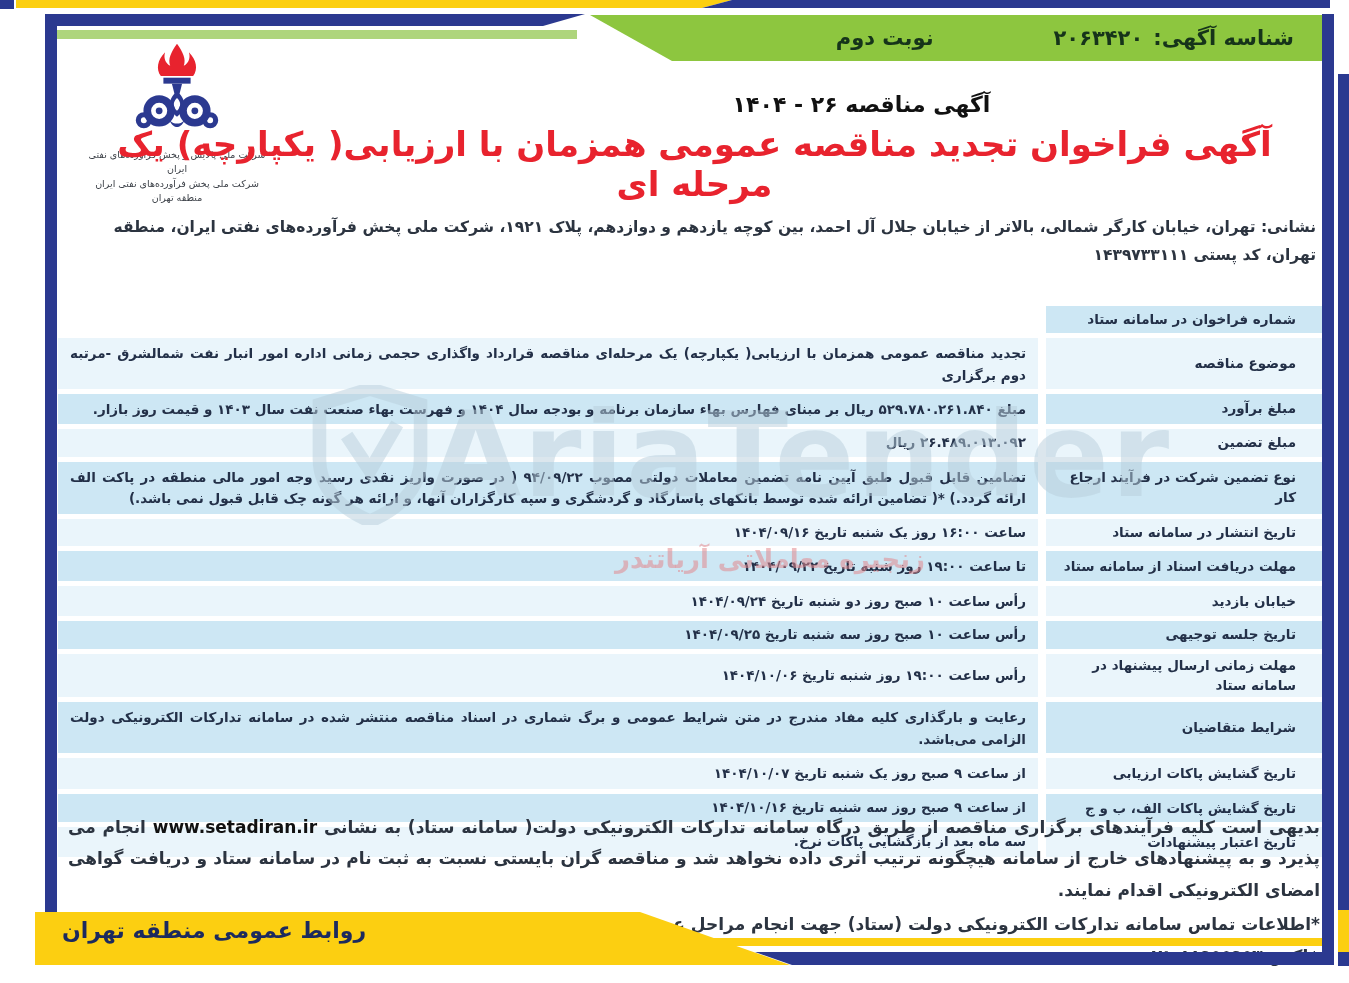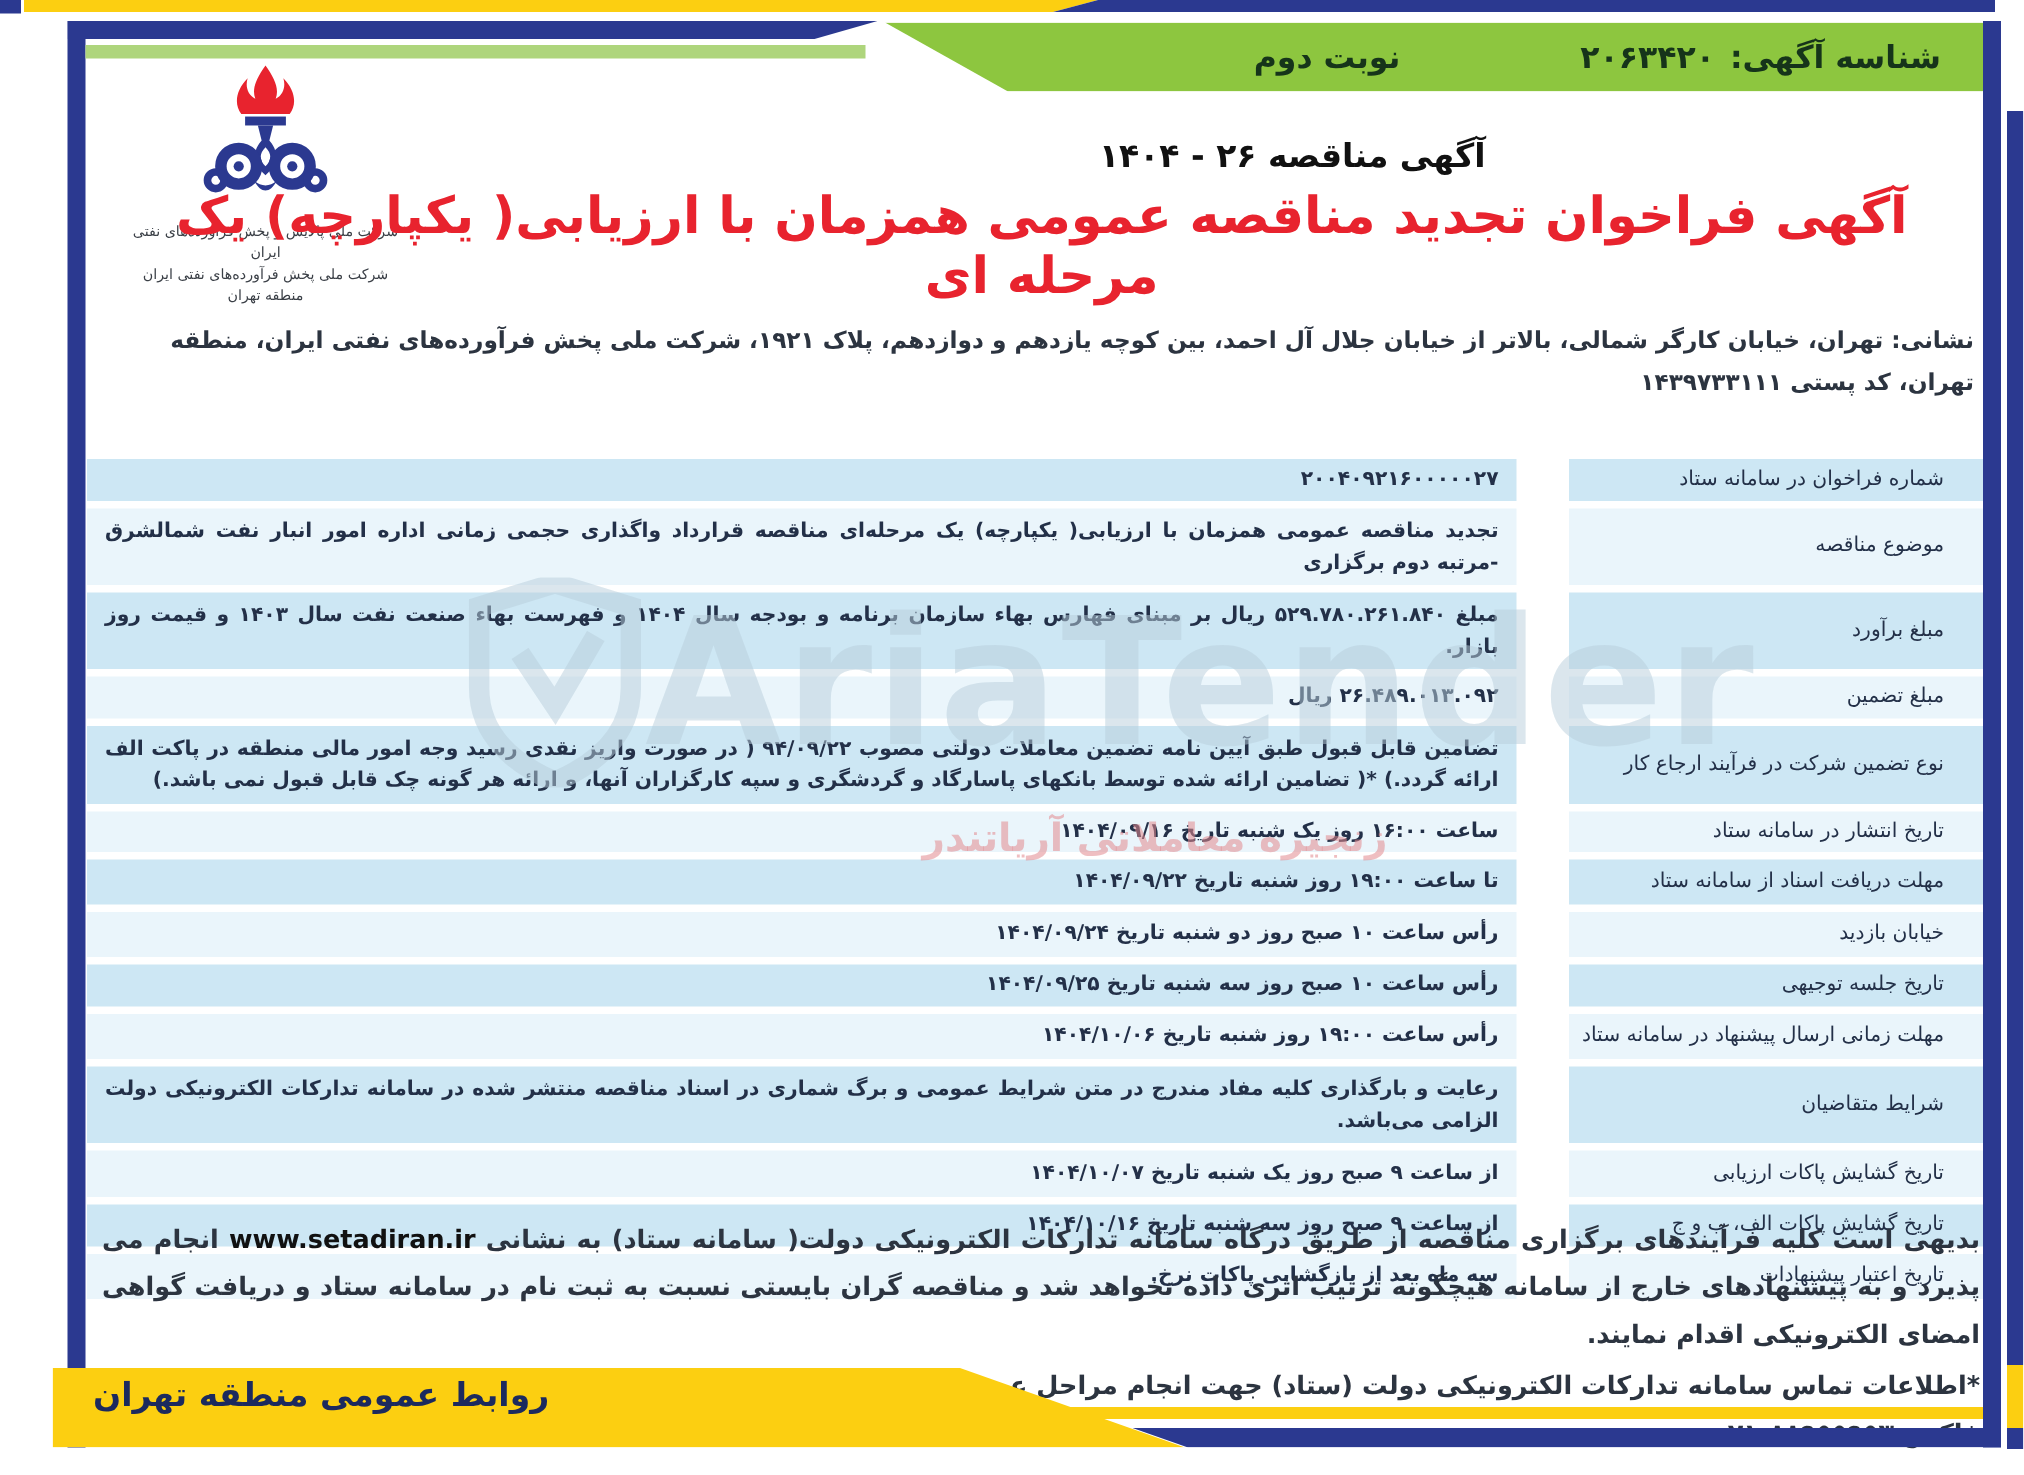"۲۰۰۴۰۹۲۱۶۰۰۰۰۰۲۷" div.cell { html: <div>۲۰۰۴۰۹۲۱۶۰۰۰۰۰۲۷</div> -> none }
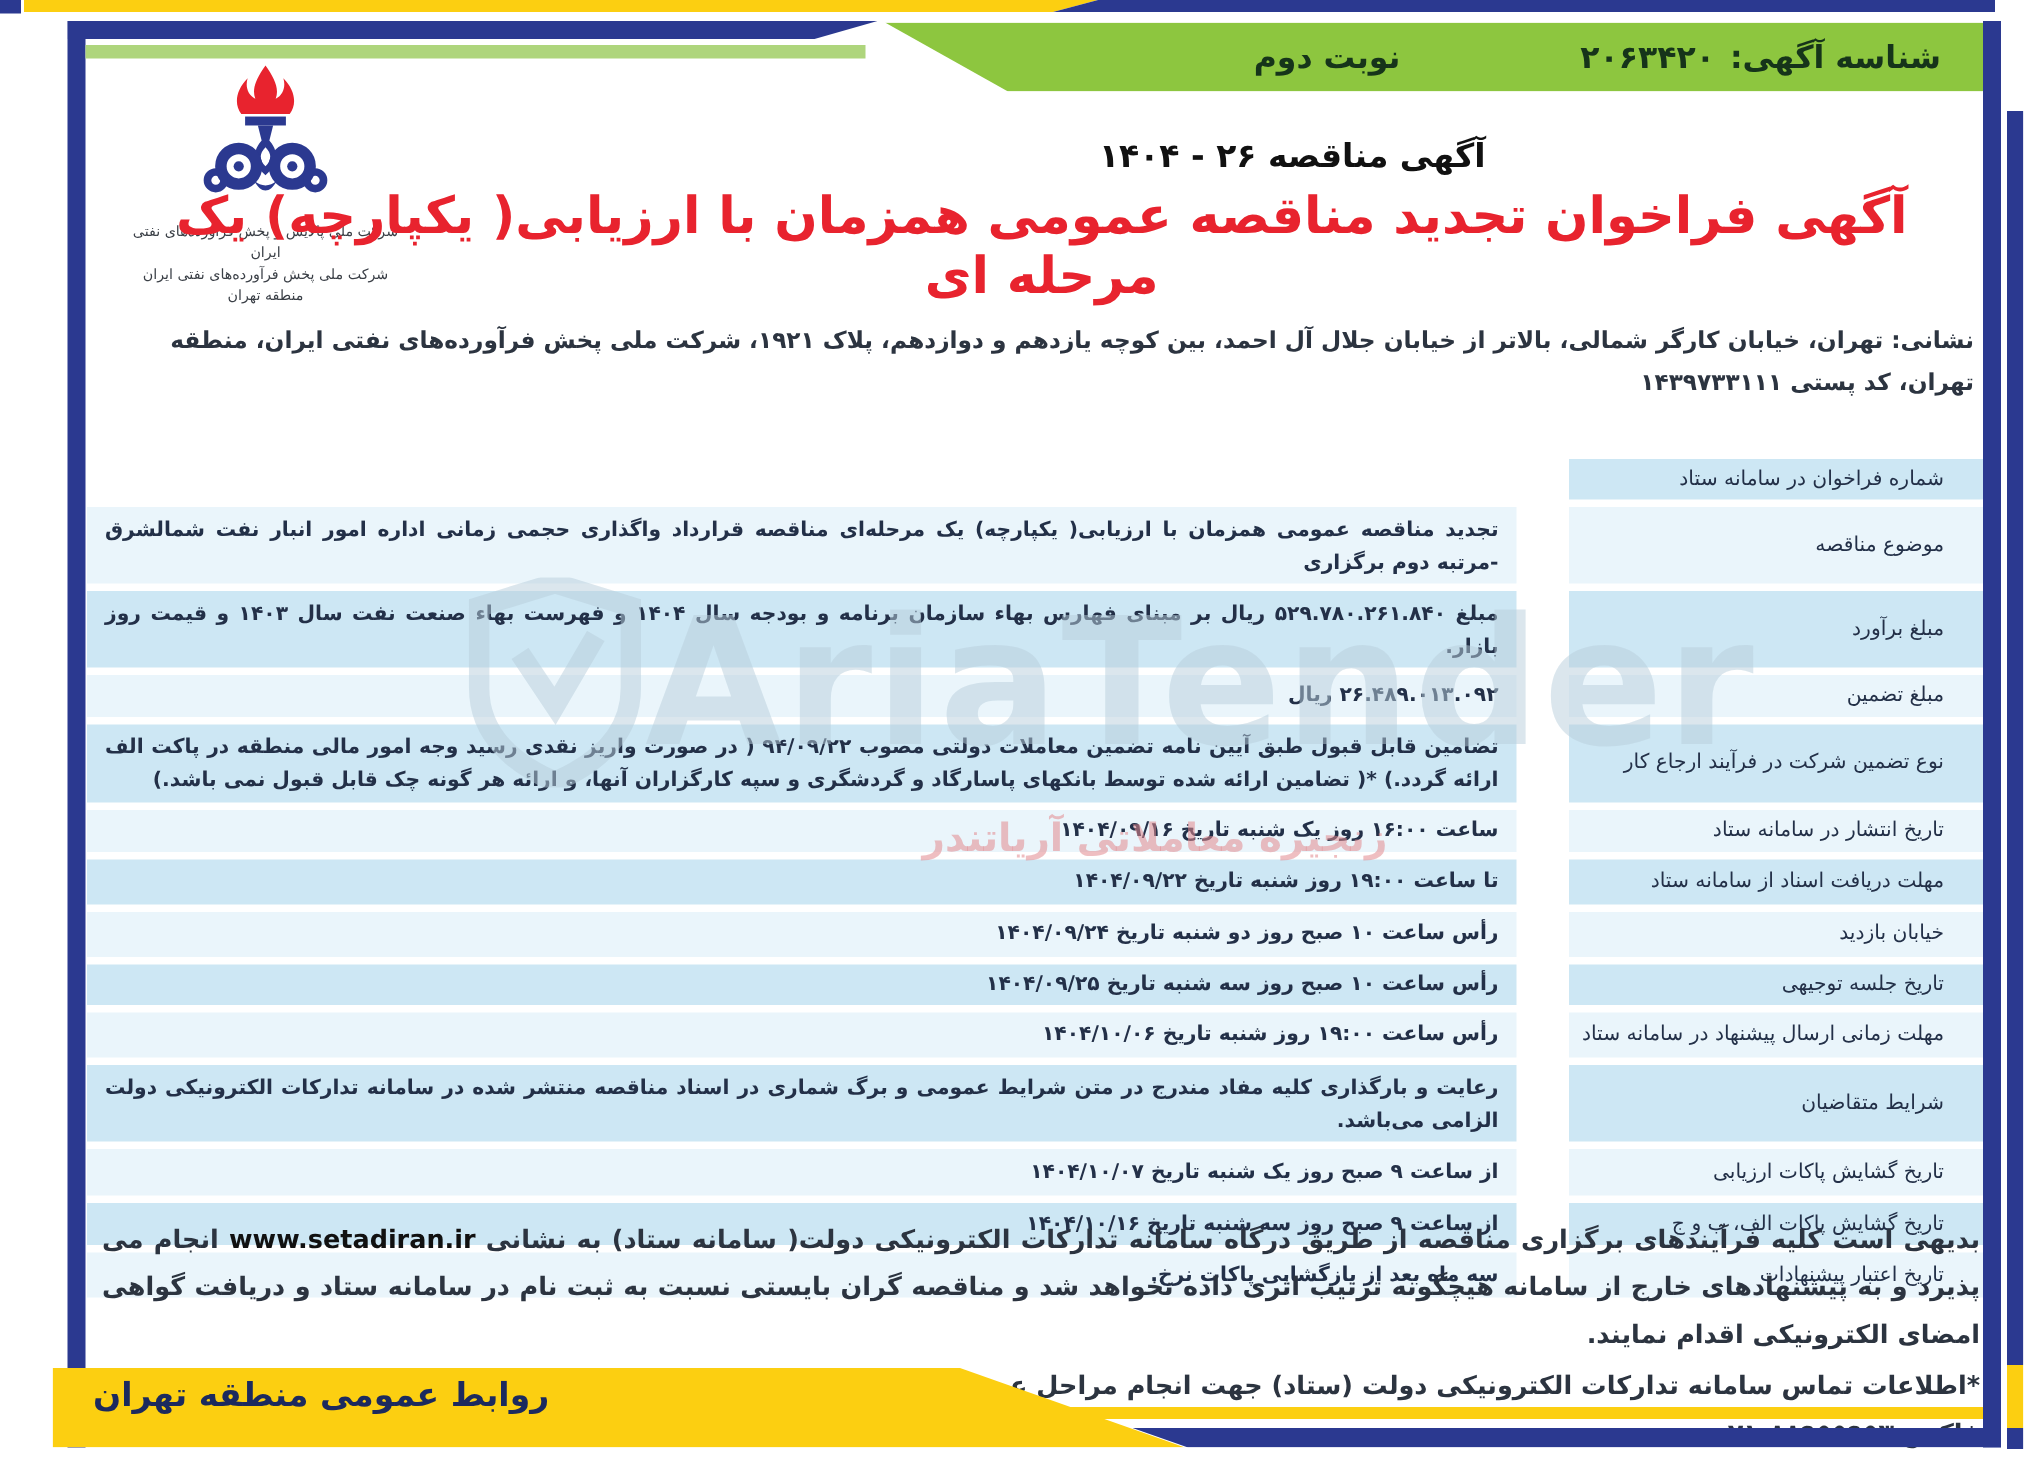"شماره فراخوان در سامانه ستاد" .label { font-weight: normal -> bold; margin-left: 27px -> none }
